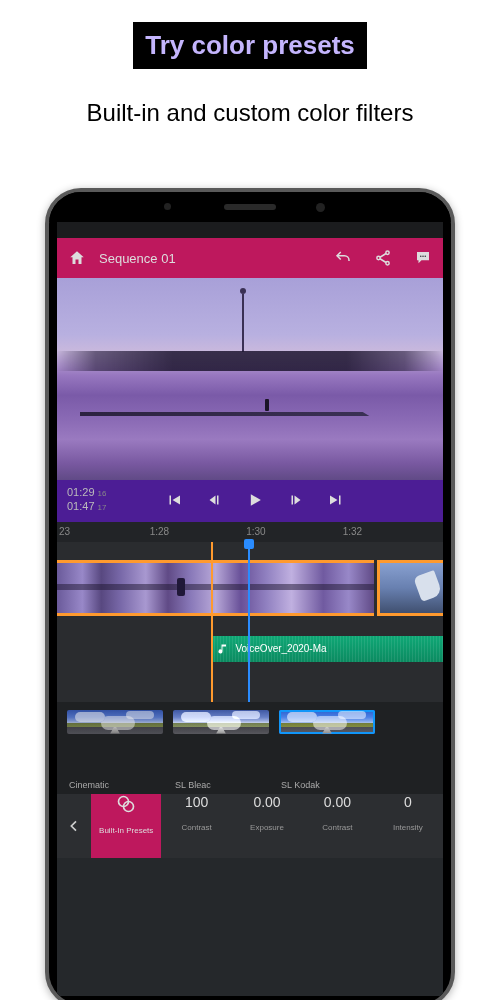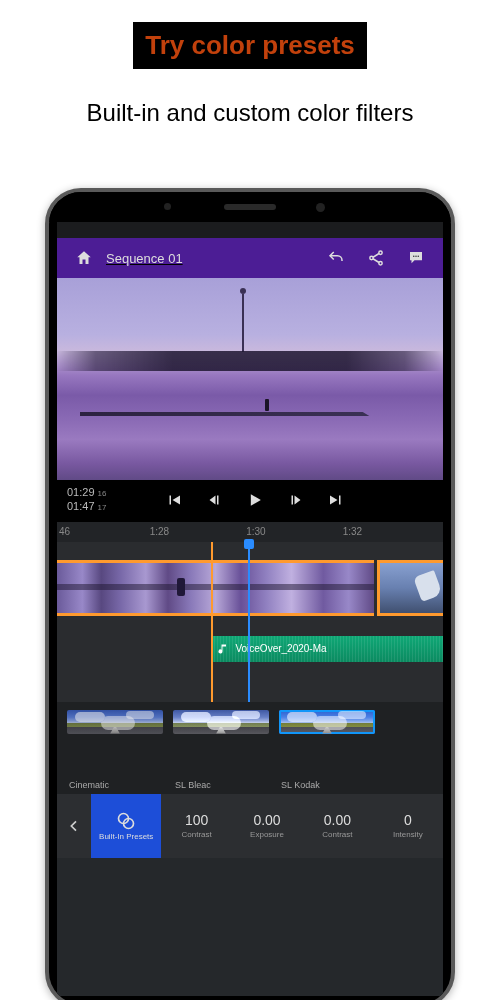"Try color presets" .promo-badge { color: #c2410c -> #c4b5fd }
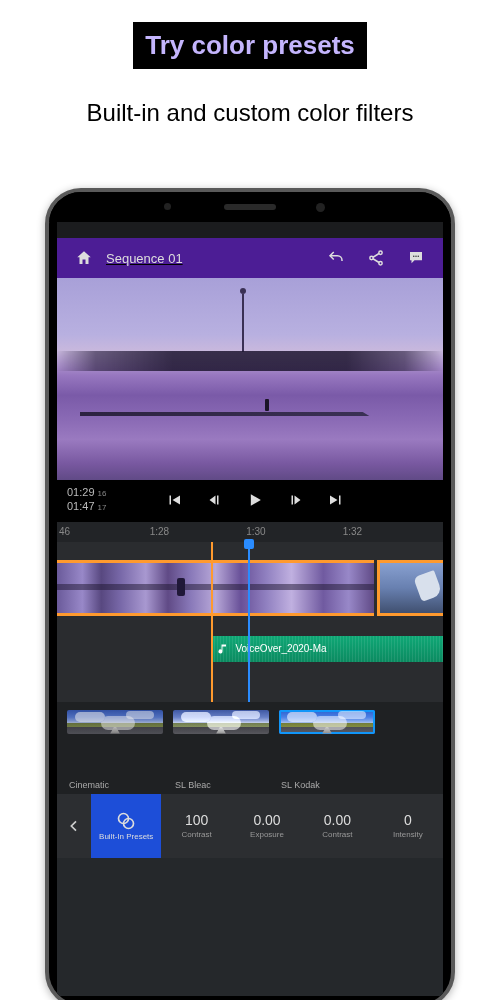"Sequence 01" .top-bar { background: #4c1d95 -> #be185d; padding: 0 17px -> 0 10px; text-decoration: underline -> none }
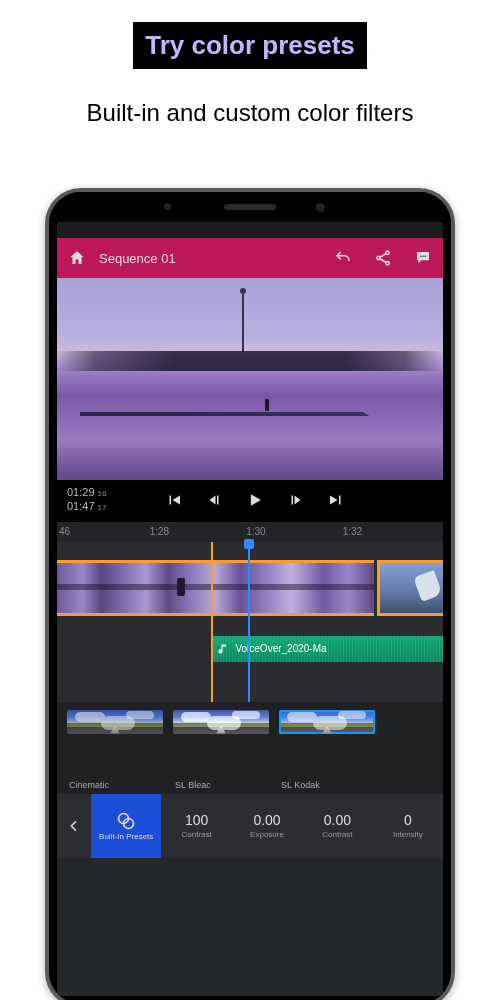"01:29 16" .transport { background: #000000 -> #4c1d95 }
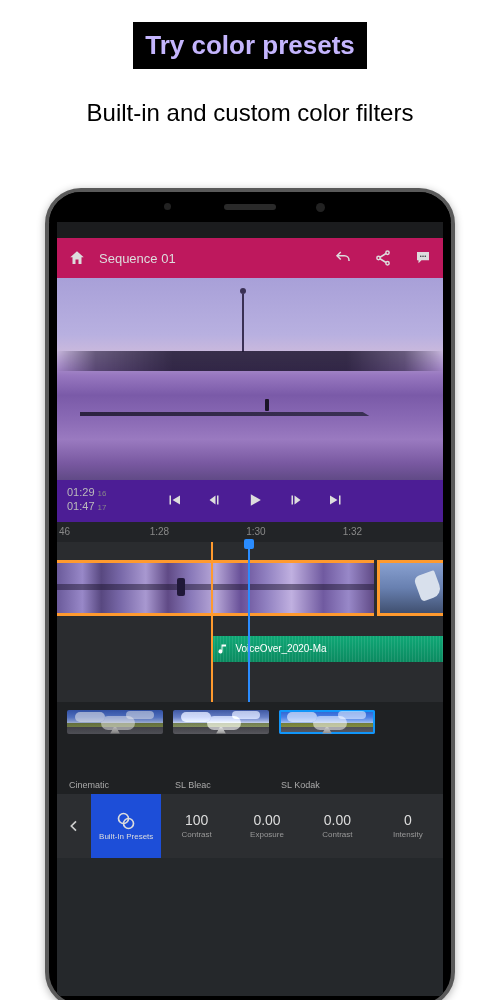"46" span { text: 46 -> 23 }
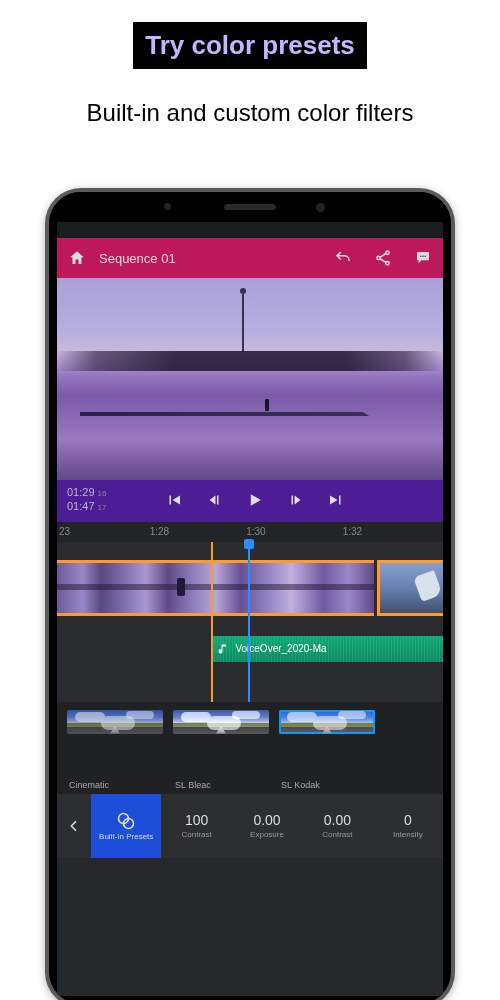"100" .adj-item { gap: 2px -> 13px; justify-content: center -> flex-start }
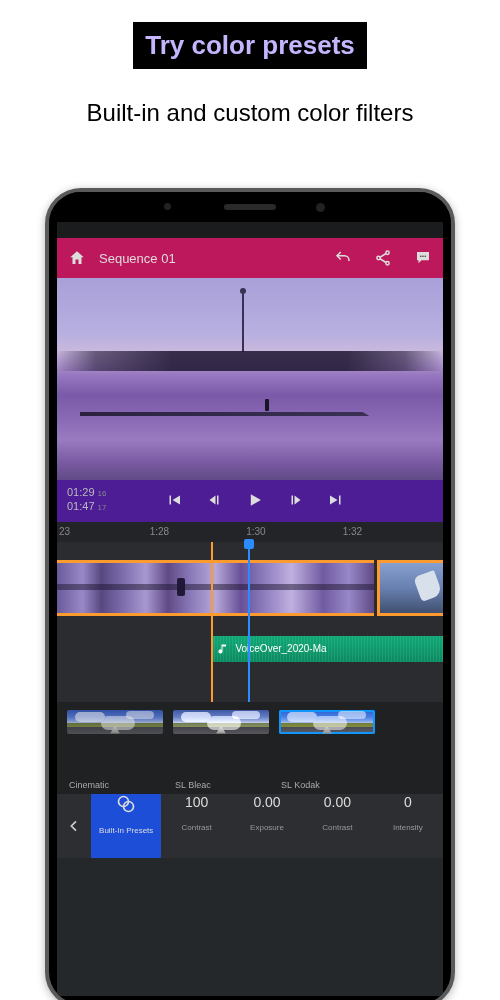"Built-In Presets" .adj-item.active { background: #1d4ed8 -> #be185d }
